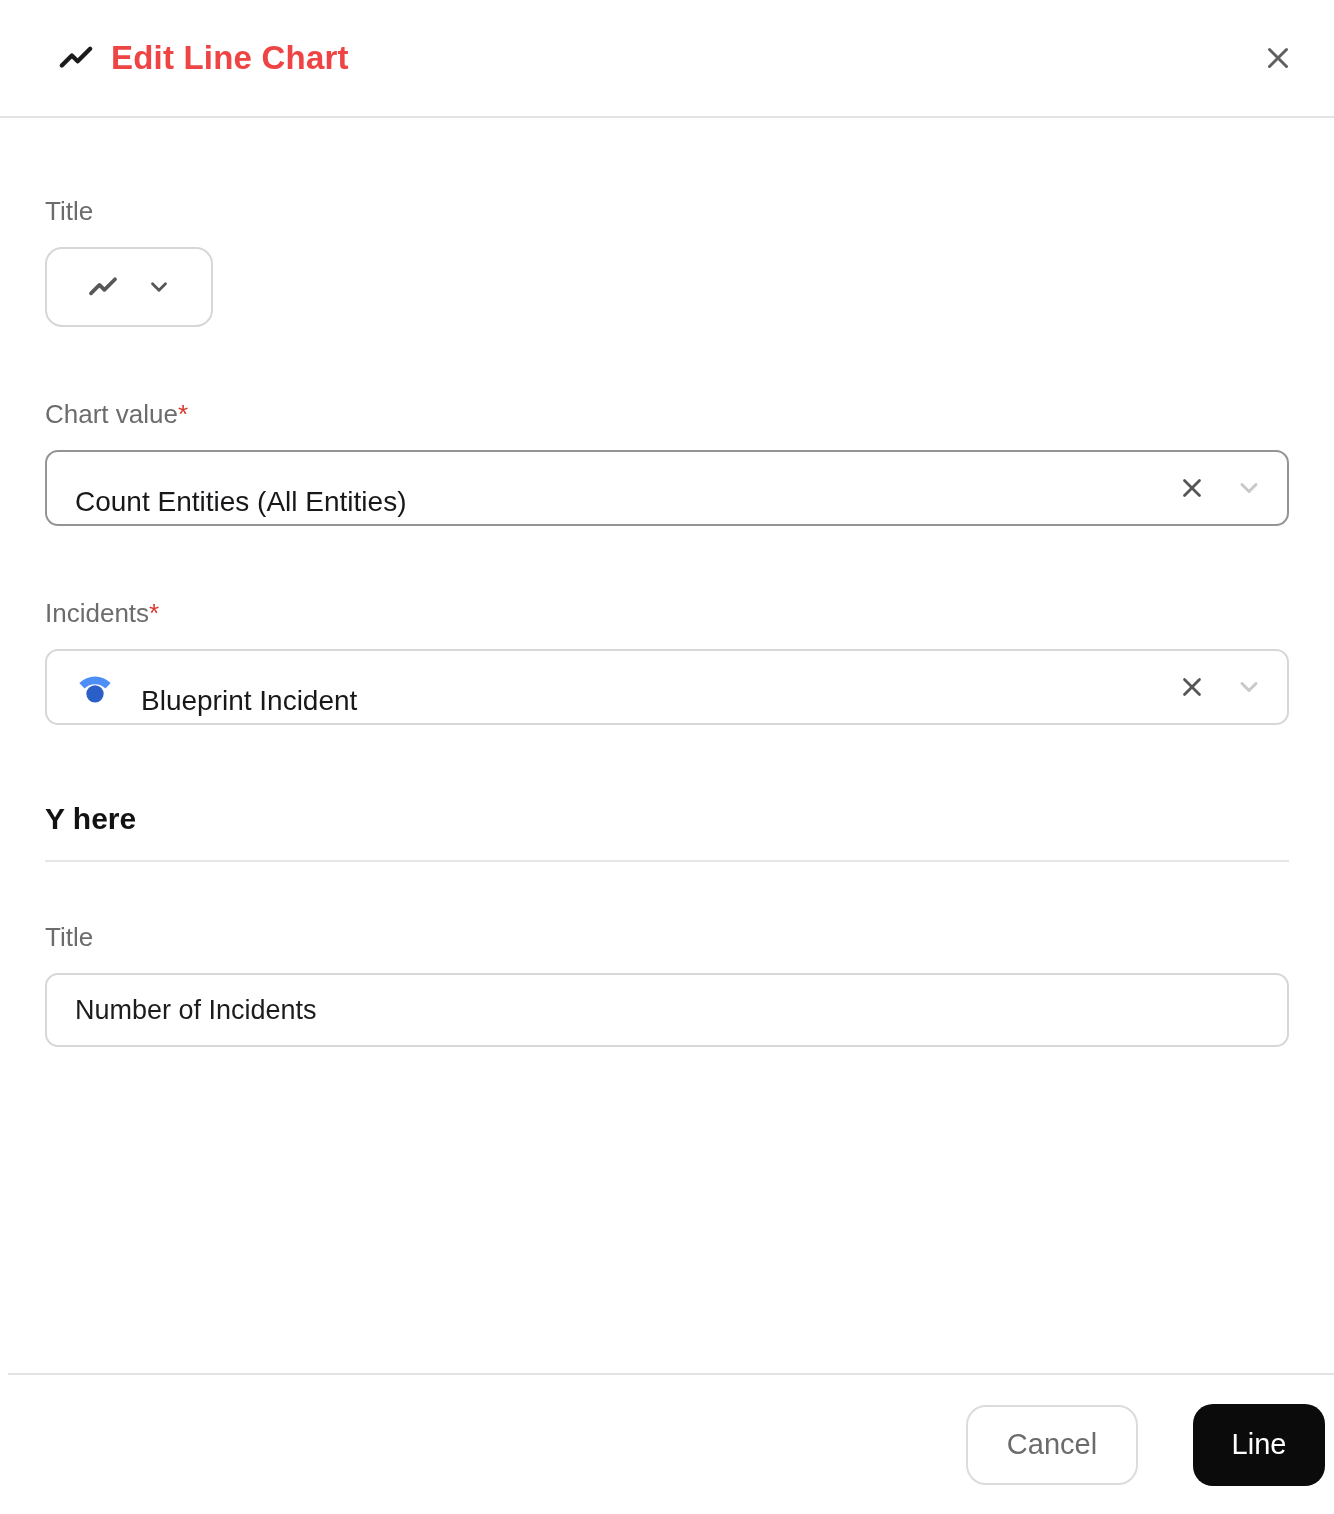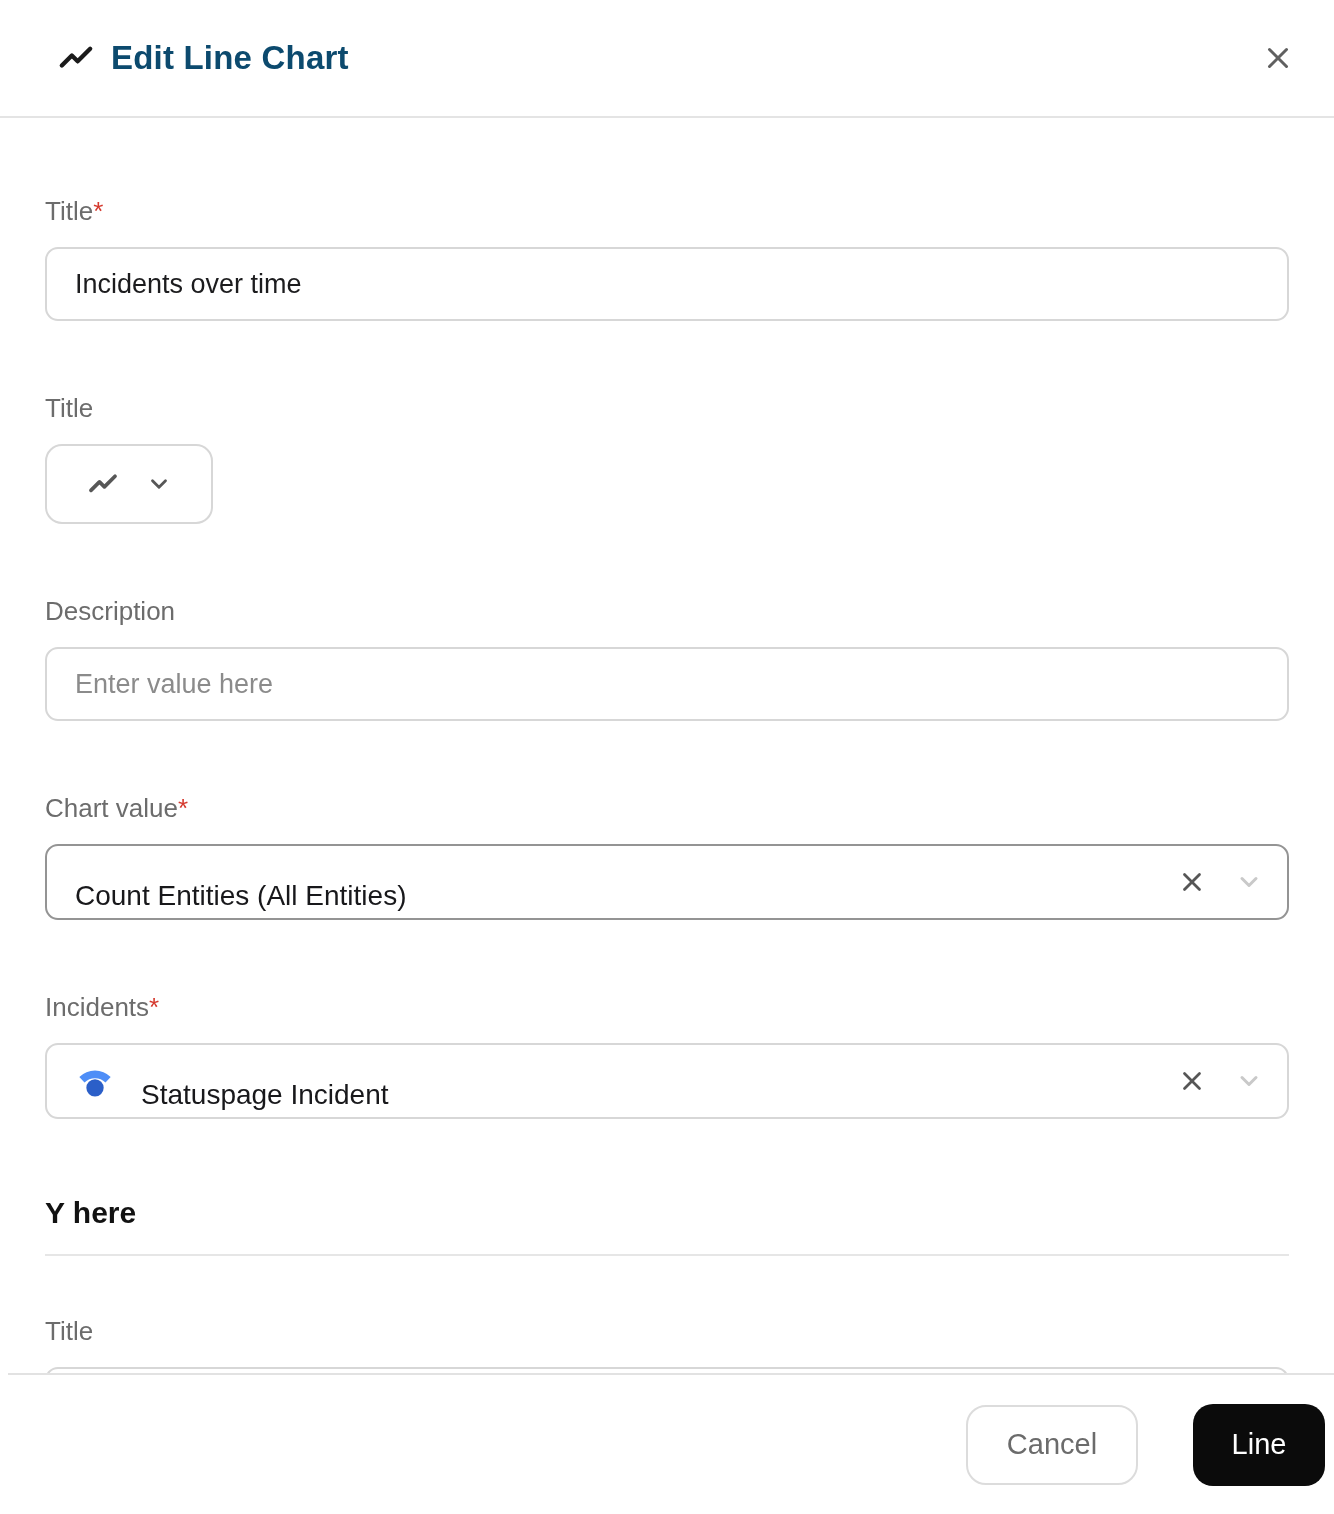"Edit Line Chart" .header-title { color: #0c4a6e -> #ef4444 }
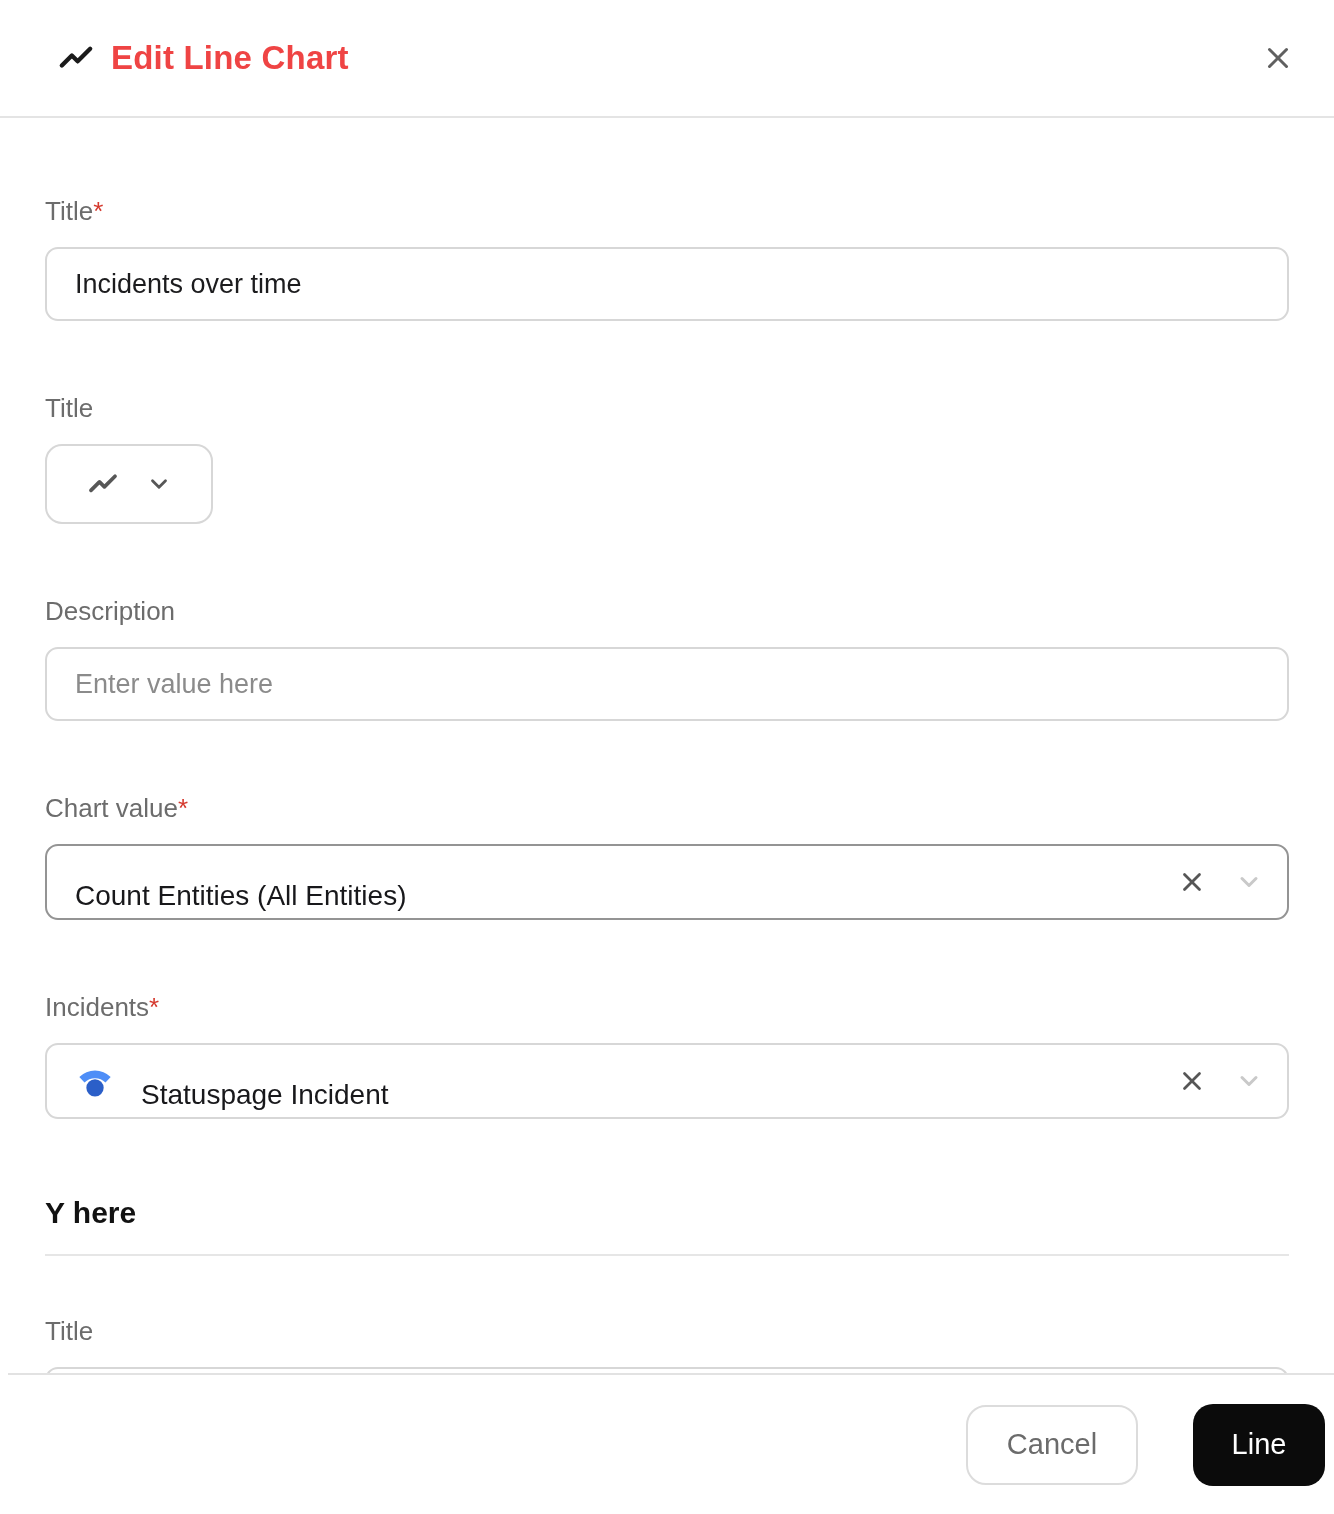"Title*" div.field { html: <div> <label><span>Title</span><span>*</span></label> <input> </div> -> none }
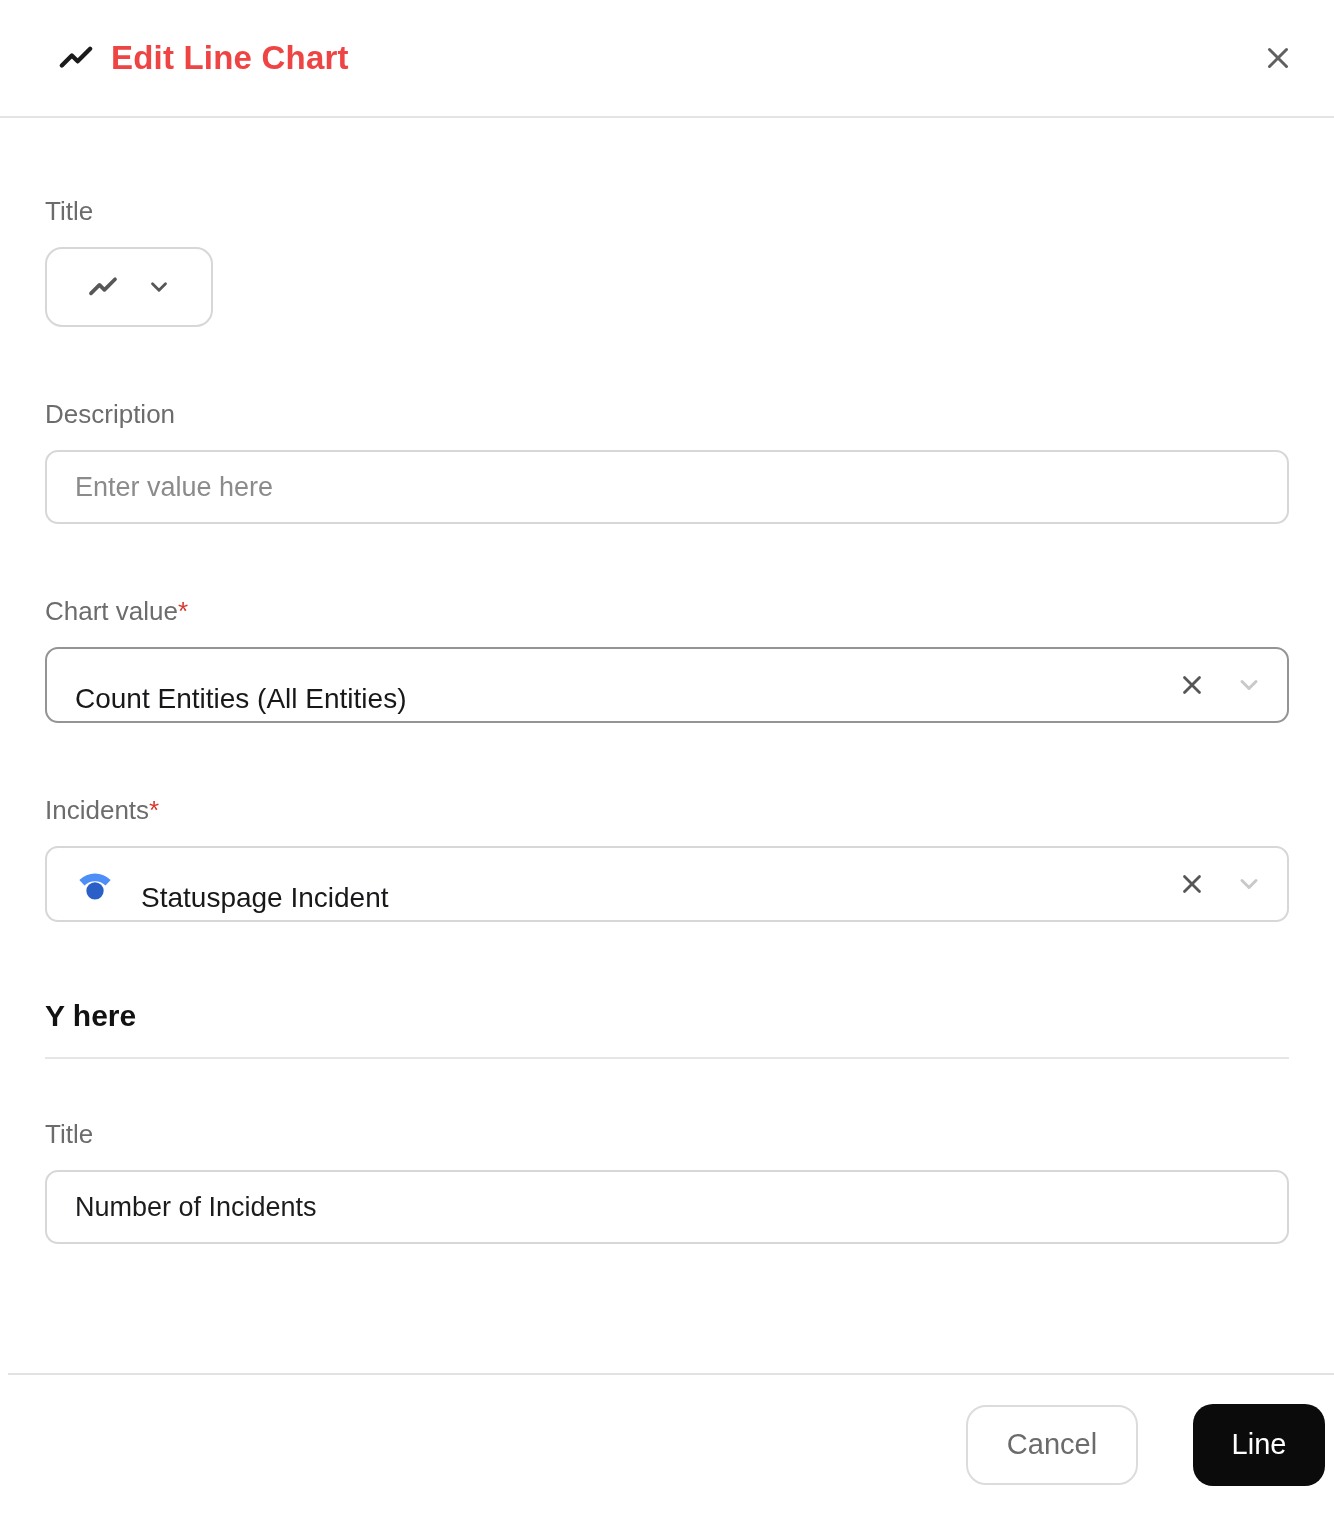"Description" div.field { html: <div> <label>Description</label> <input> </div> -> none }
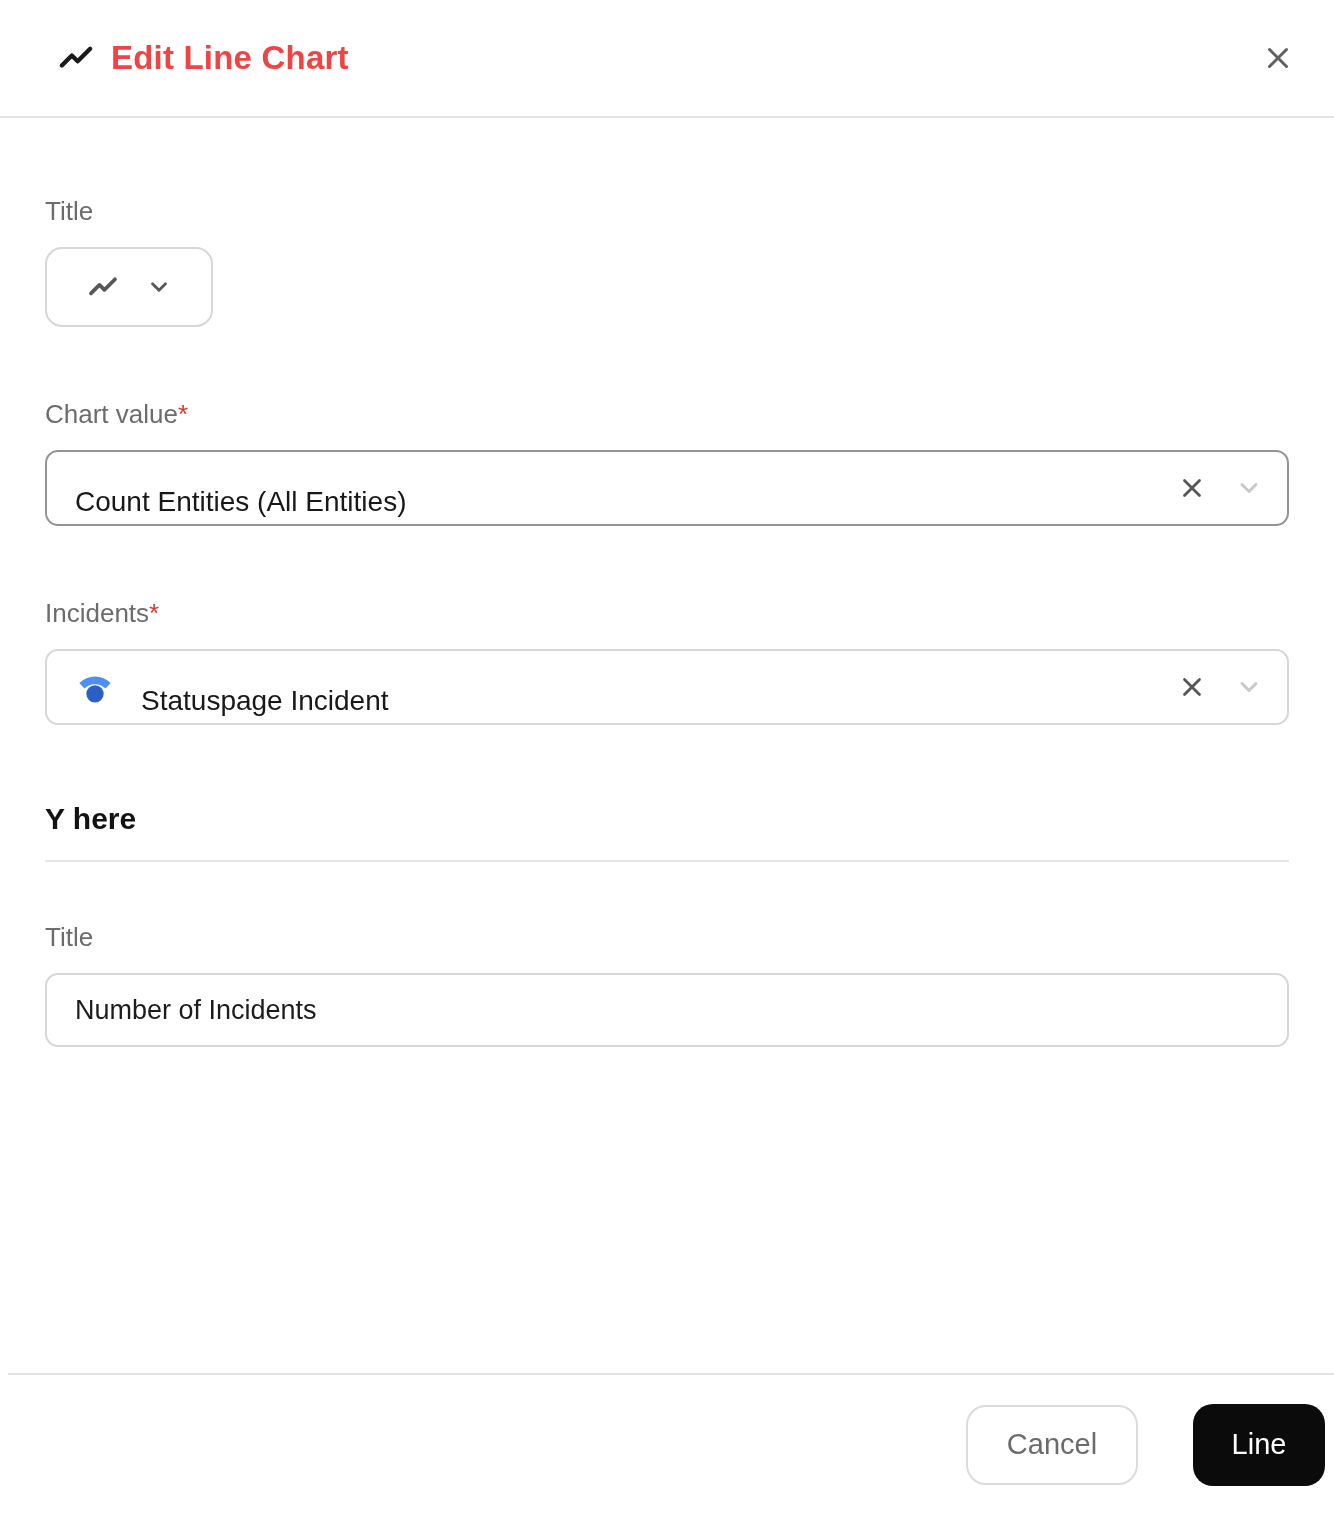"Statuspage Incident" span.select-value { text: Statuspage -> Blueprint }
